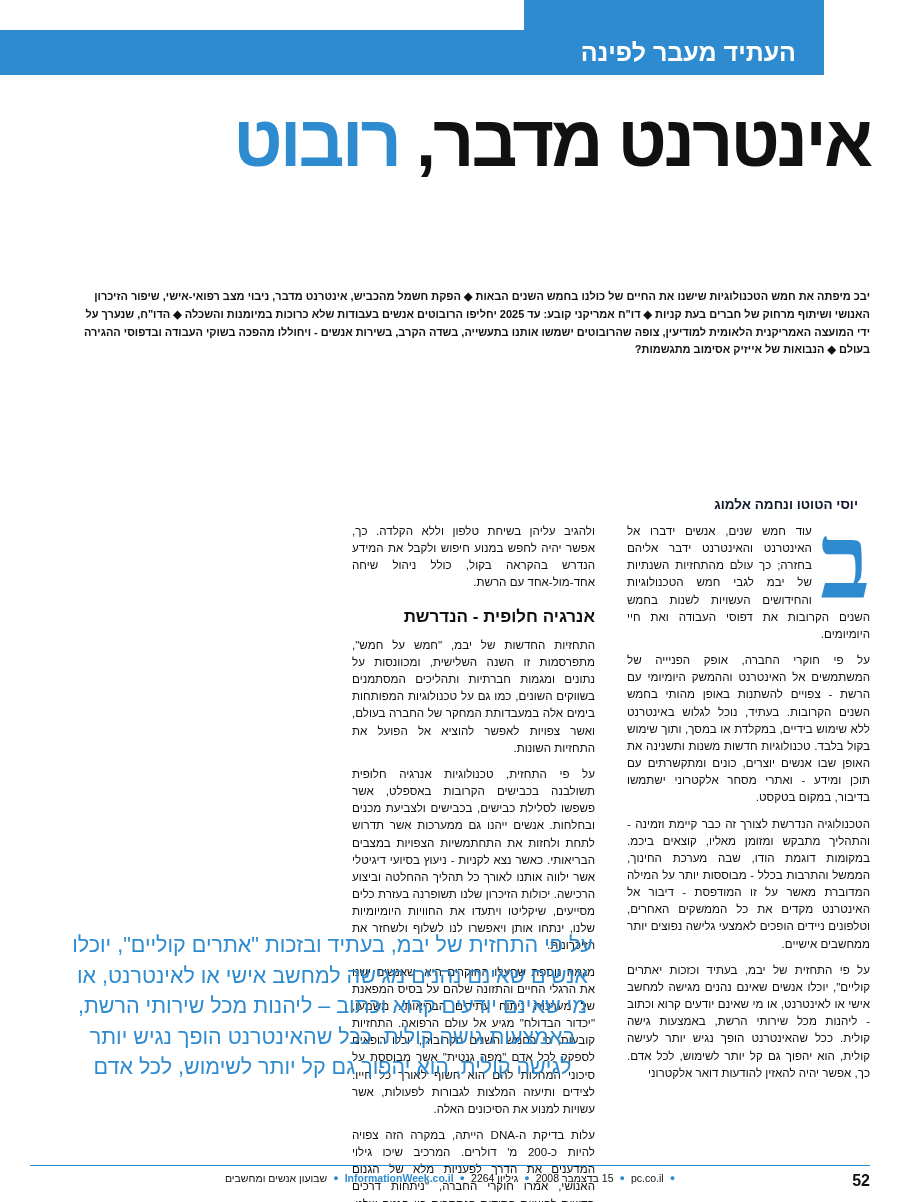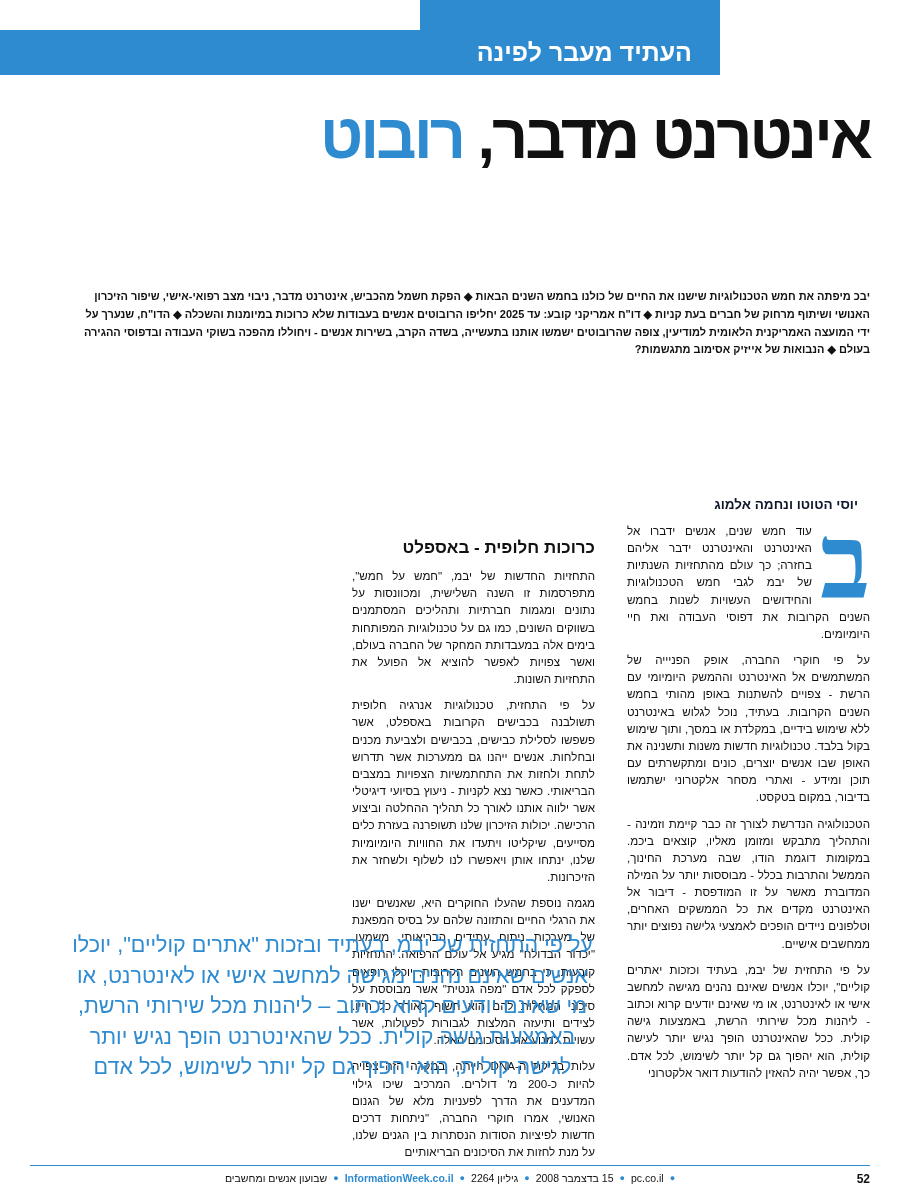"העתיד מעבר לפינה" .header-bar { width: 720px -> 824px }
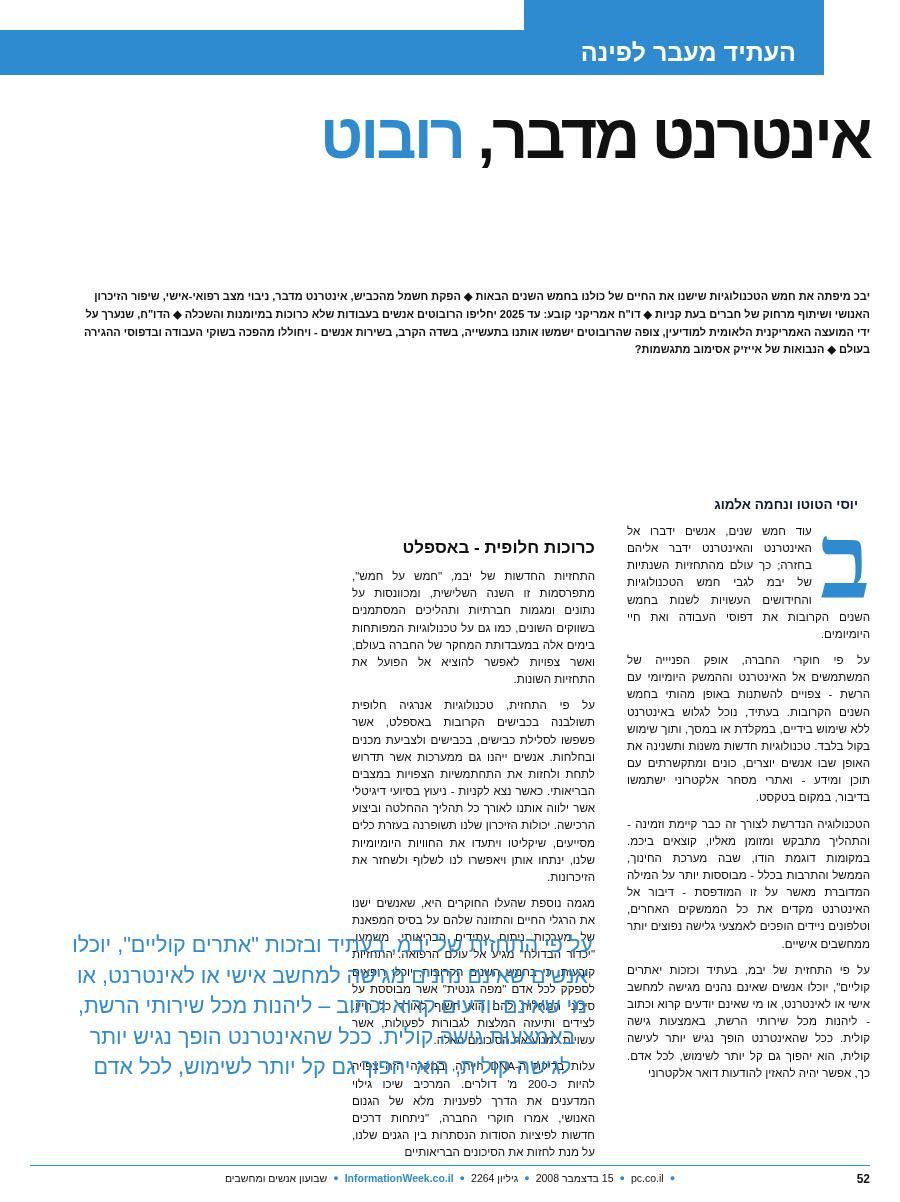"אינטרנט מדבר, רובוט" .headline { font-size: 63px -> 72px }
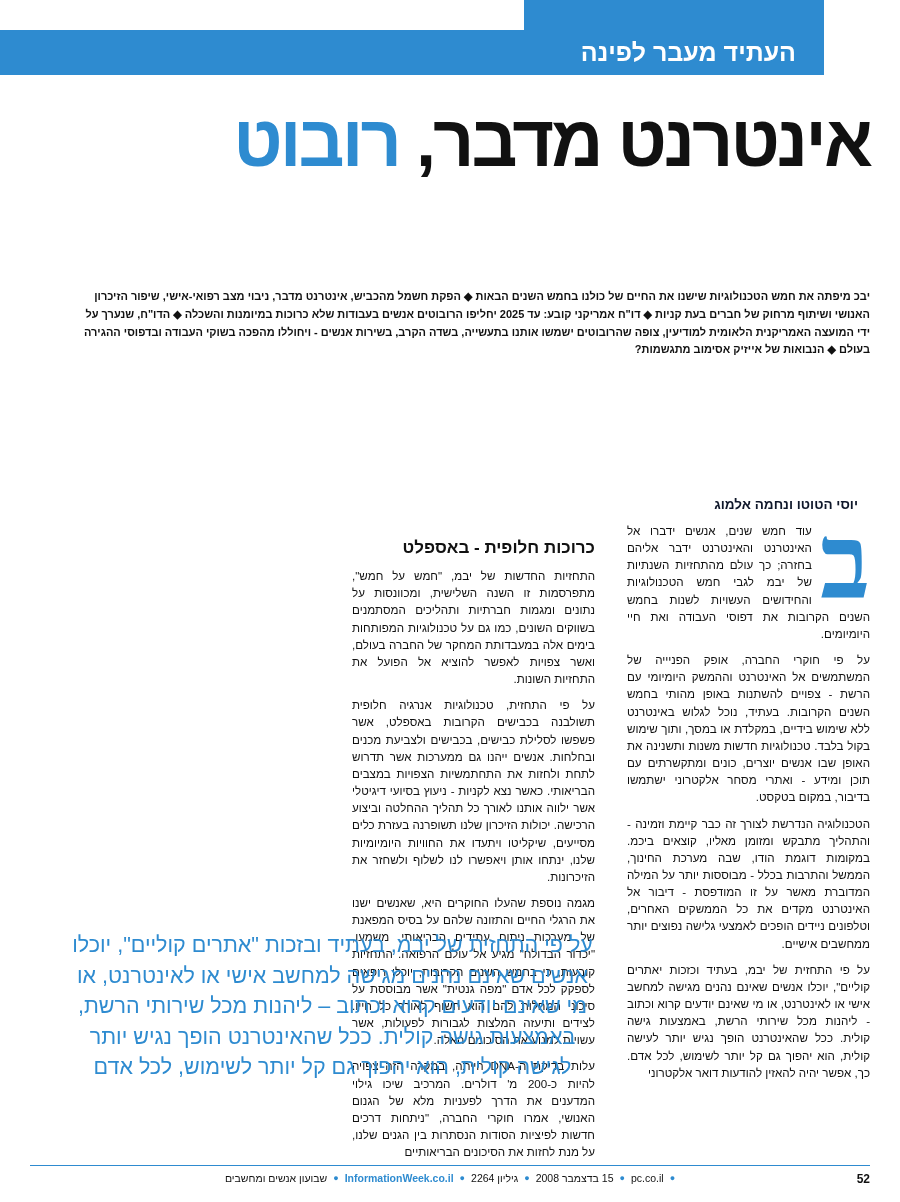"ולהגיב עליהן בשיחת טלפון וללא" p { html: none -> <p>ולהגיב עליהן בשיחת טלפון וללא הקלדה. כך, אפשר יהיה לחפש במנוע חיפוש ולקבל את המידע הנדרש בהקראה בקול, כולל ניהול שיחה אחד-מול-אחד עם הרשת.</p> }
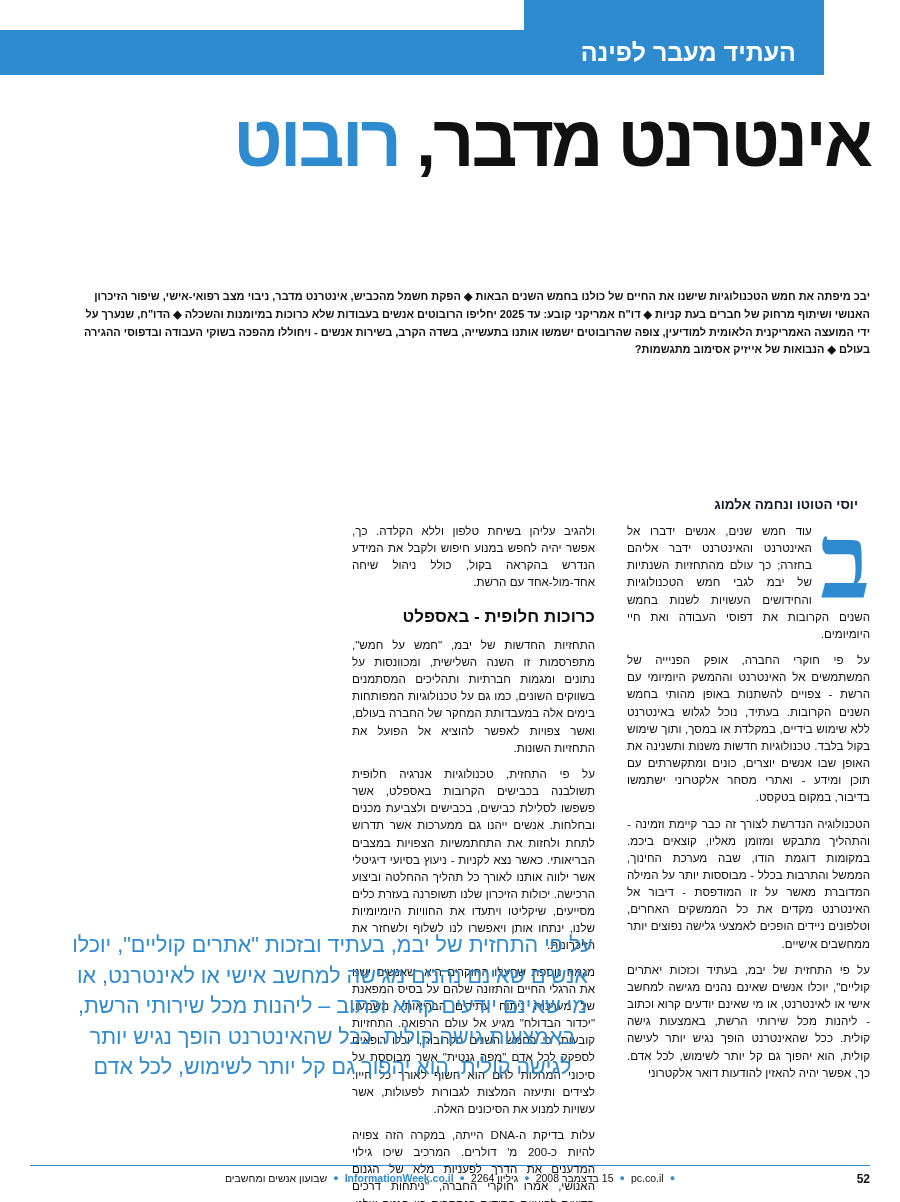"כרוכות חלופית - באספלט" h3 { text: כרוכות חלופית - באספלט -> אנרגיה חלופית - הנדרשת }
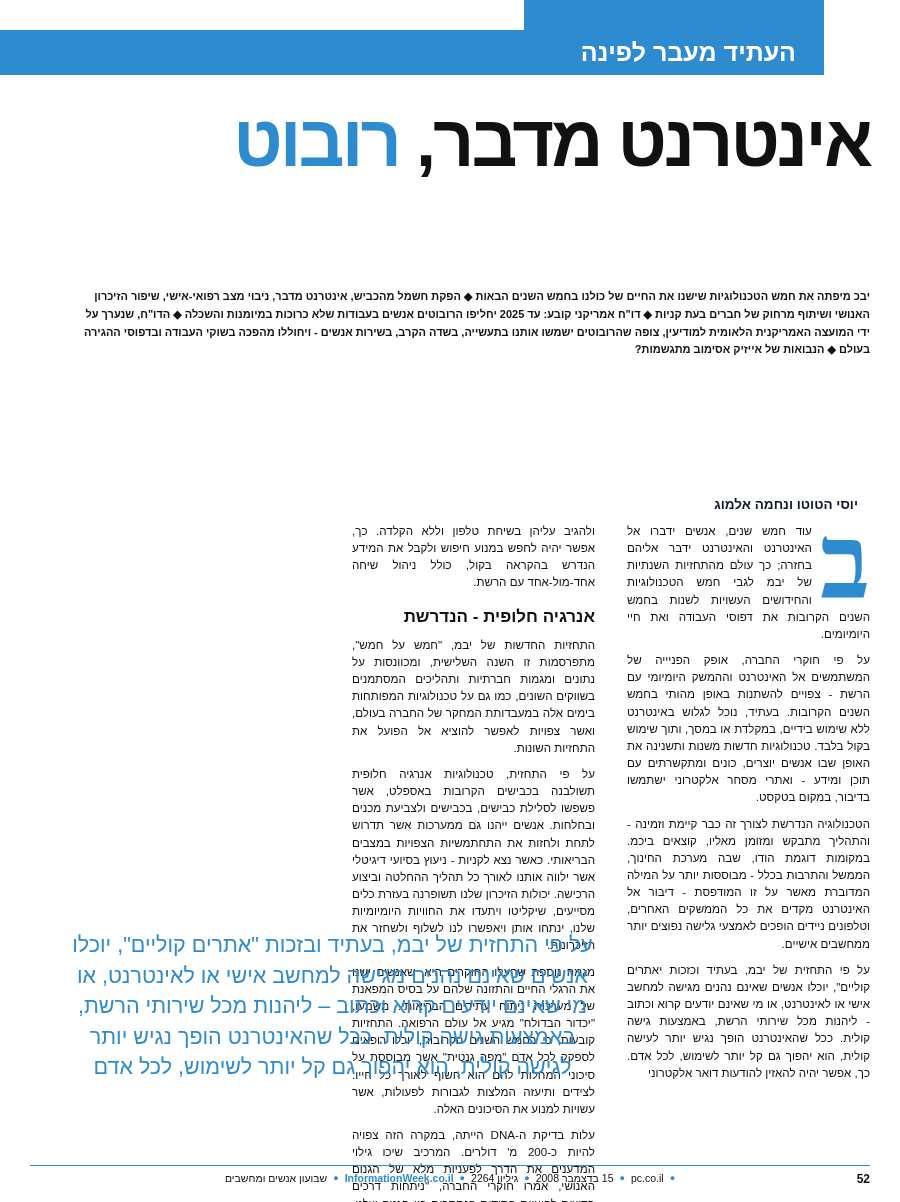"52" .footer .pageno { font-size: 12px -> 16px }
